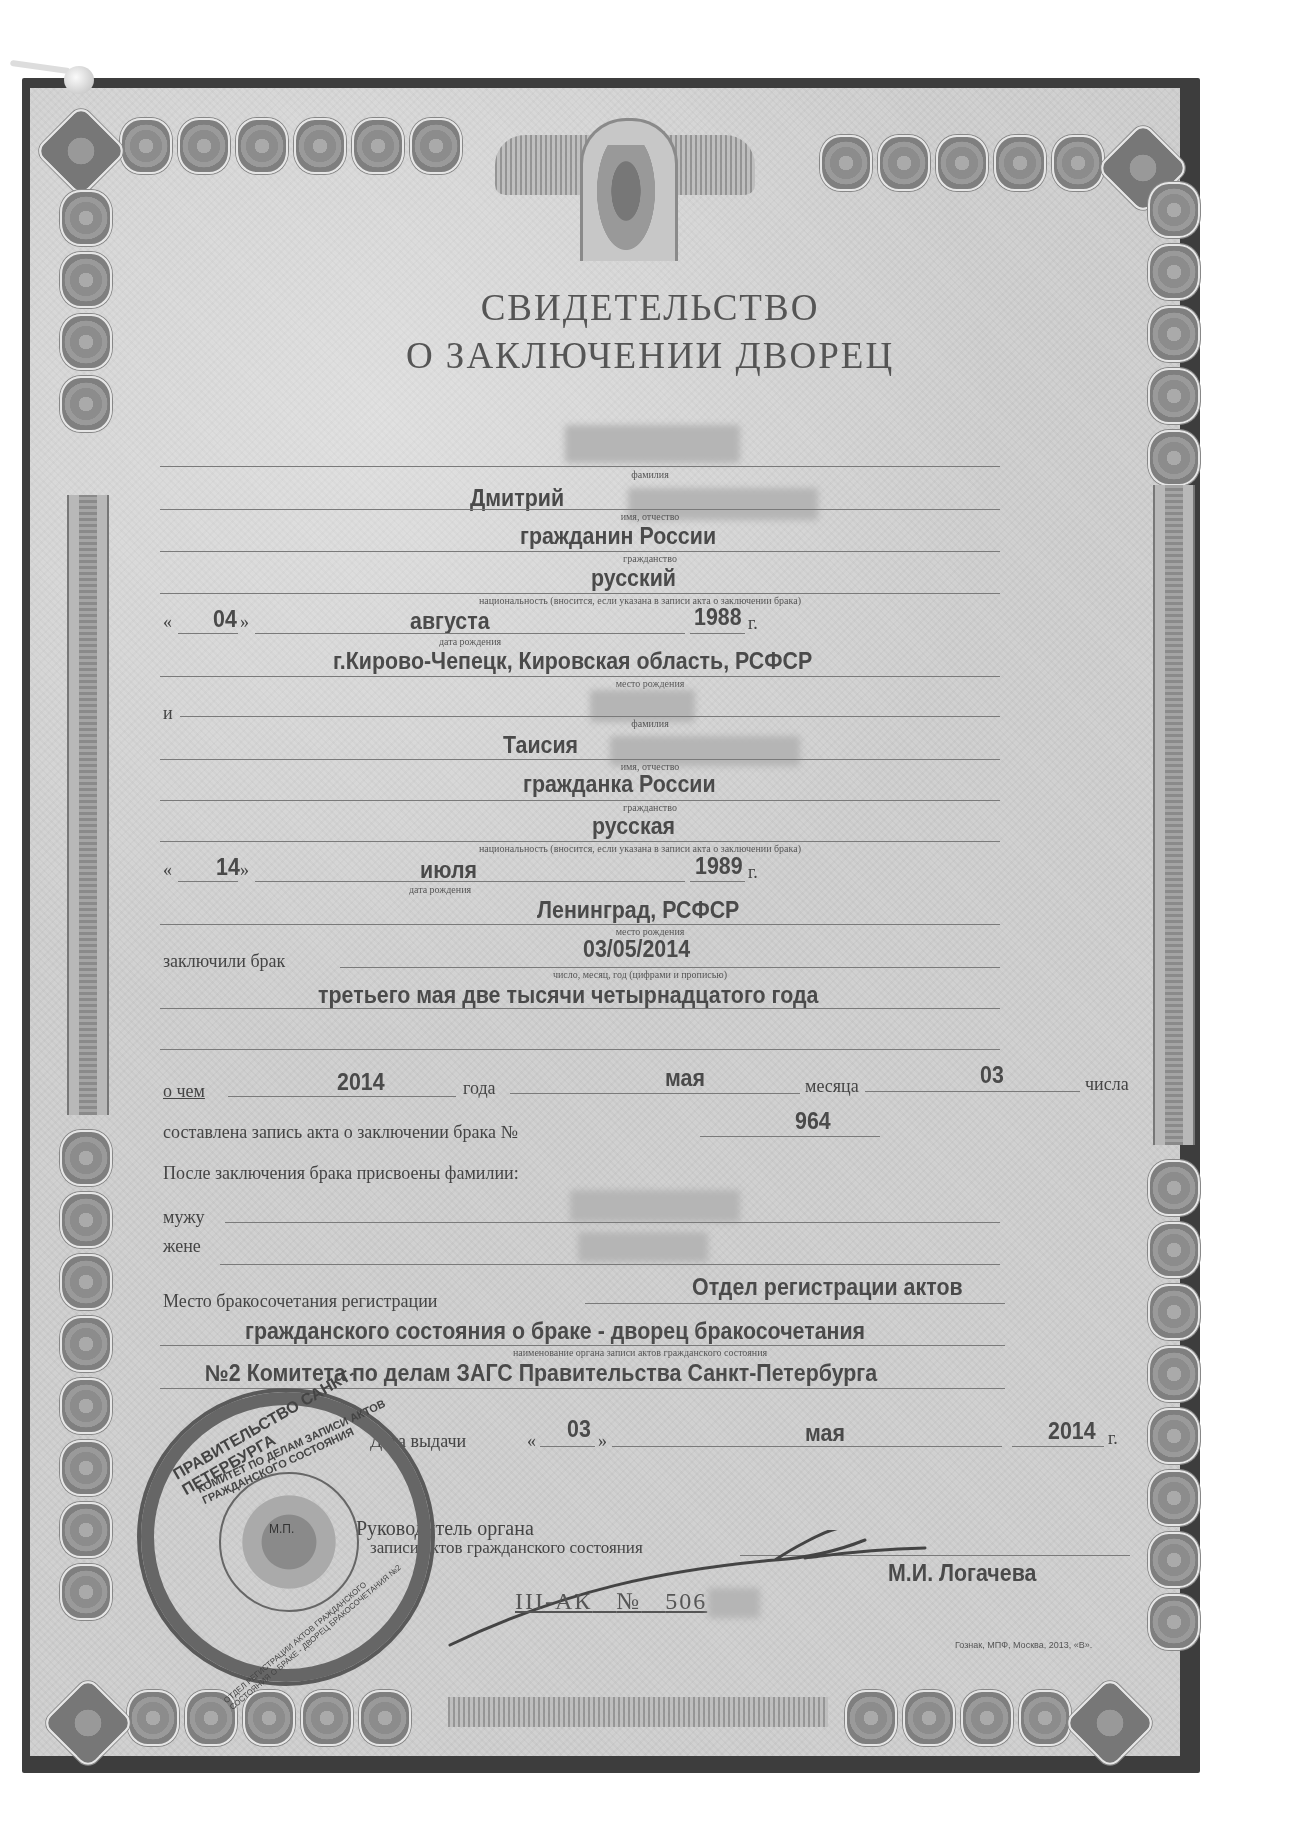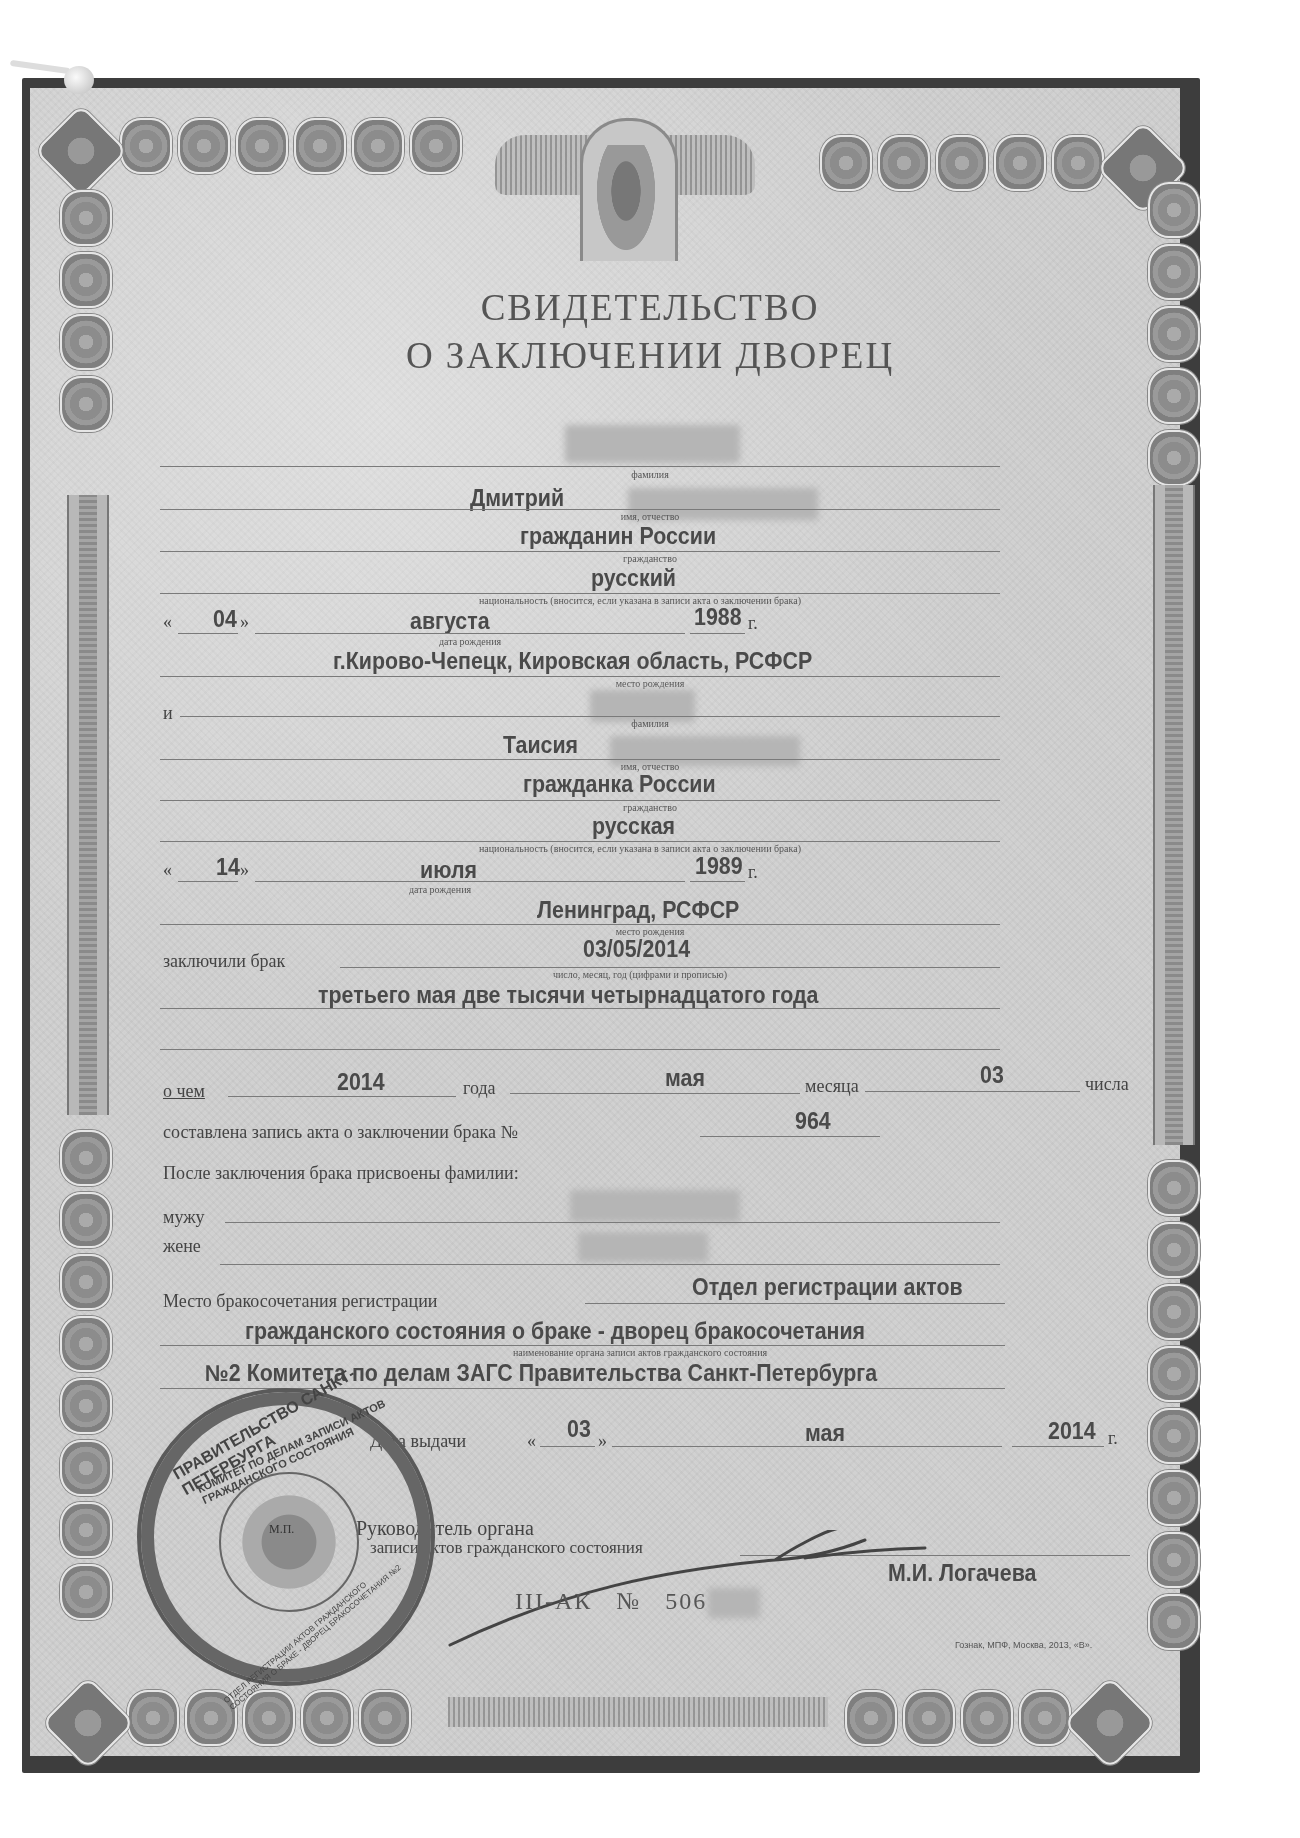"М.П." .seal-mp { font-family: Liberation Serif, serif -> Liberation Sans, sans-serif }
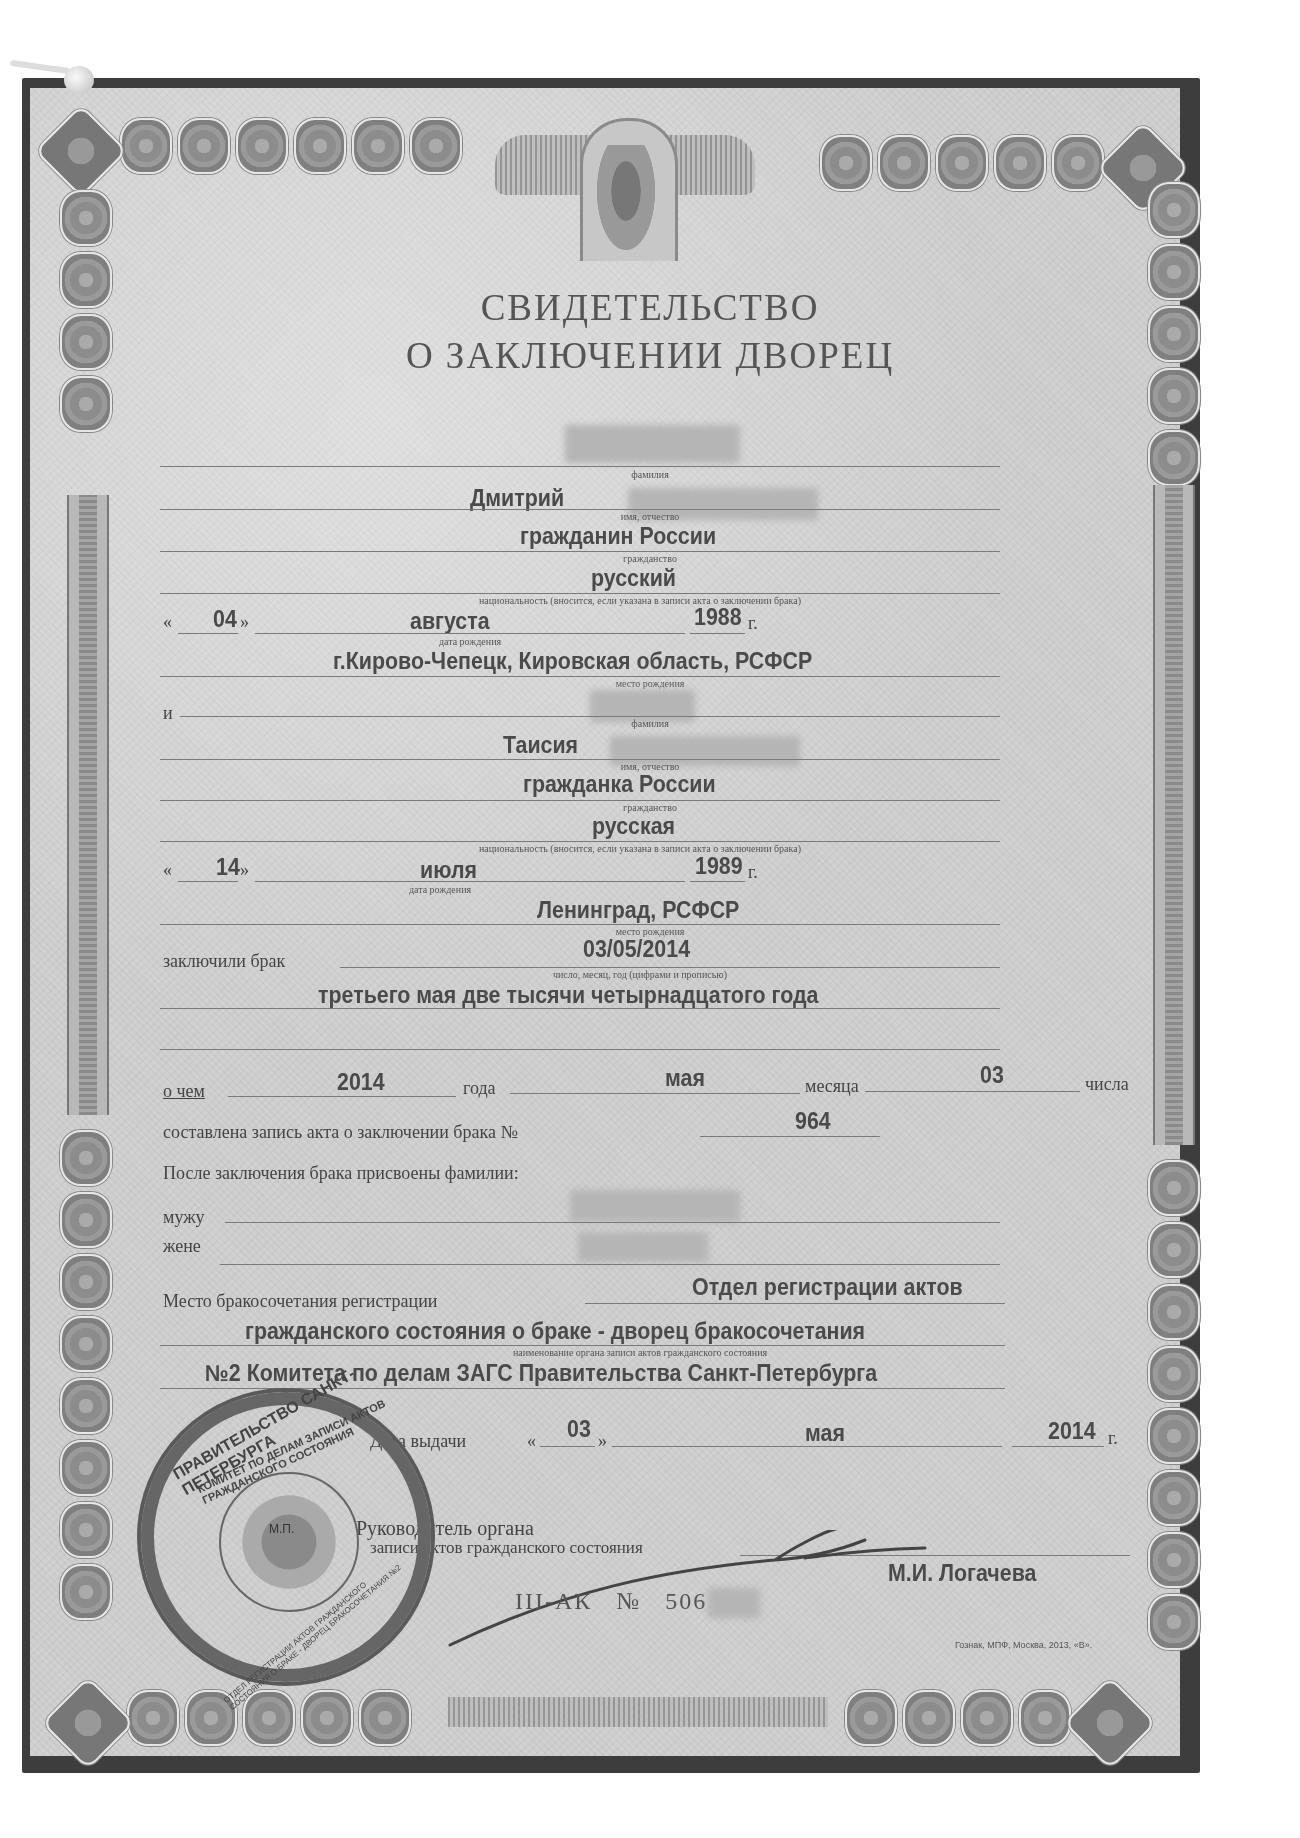"III-АК № 506" .serial { text-decoration: none -> underline }
